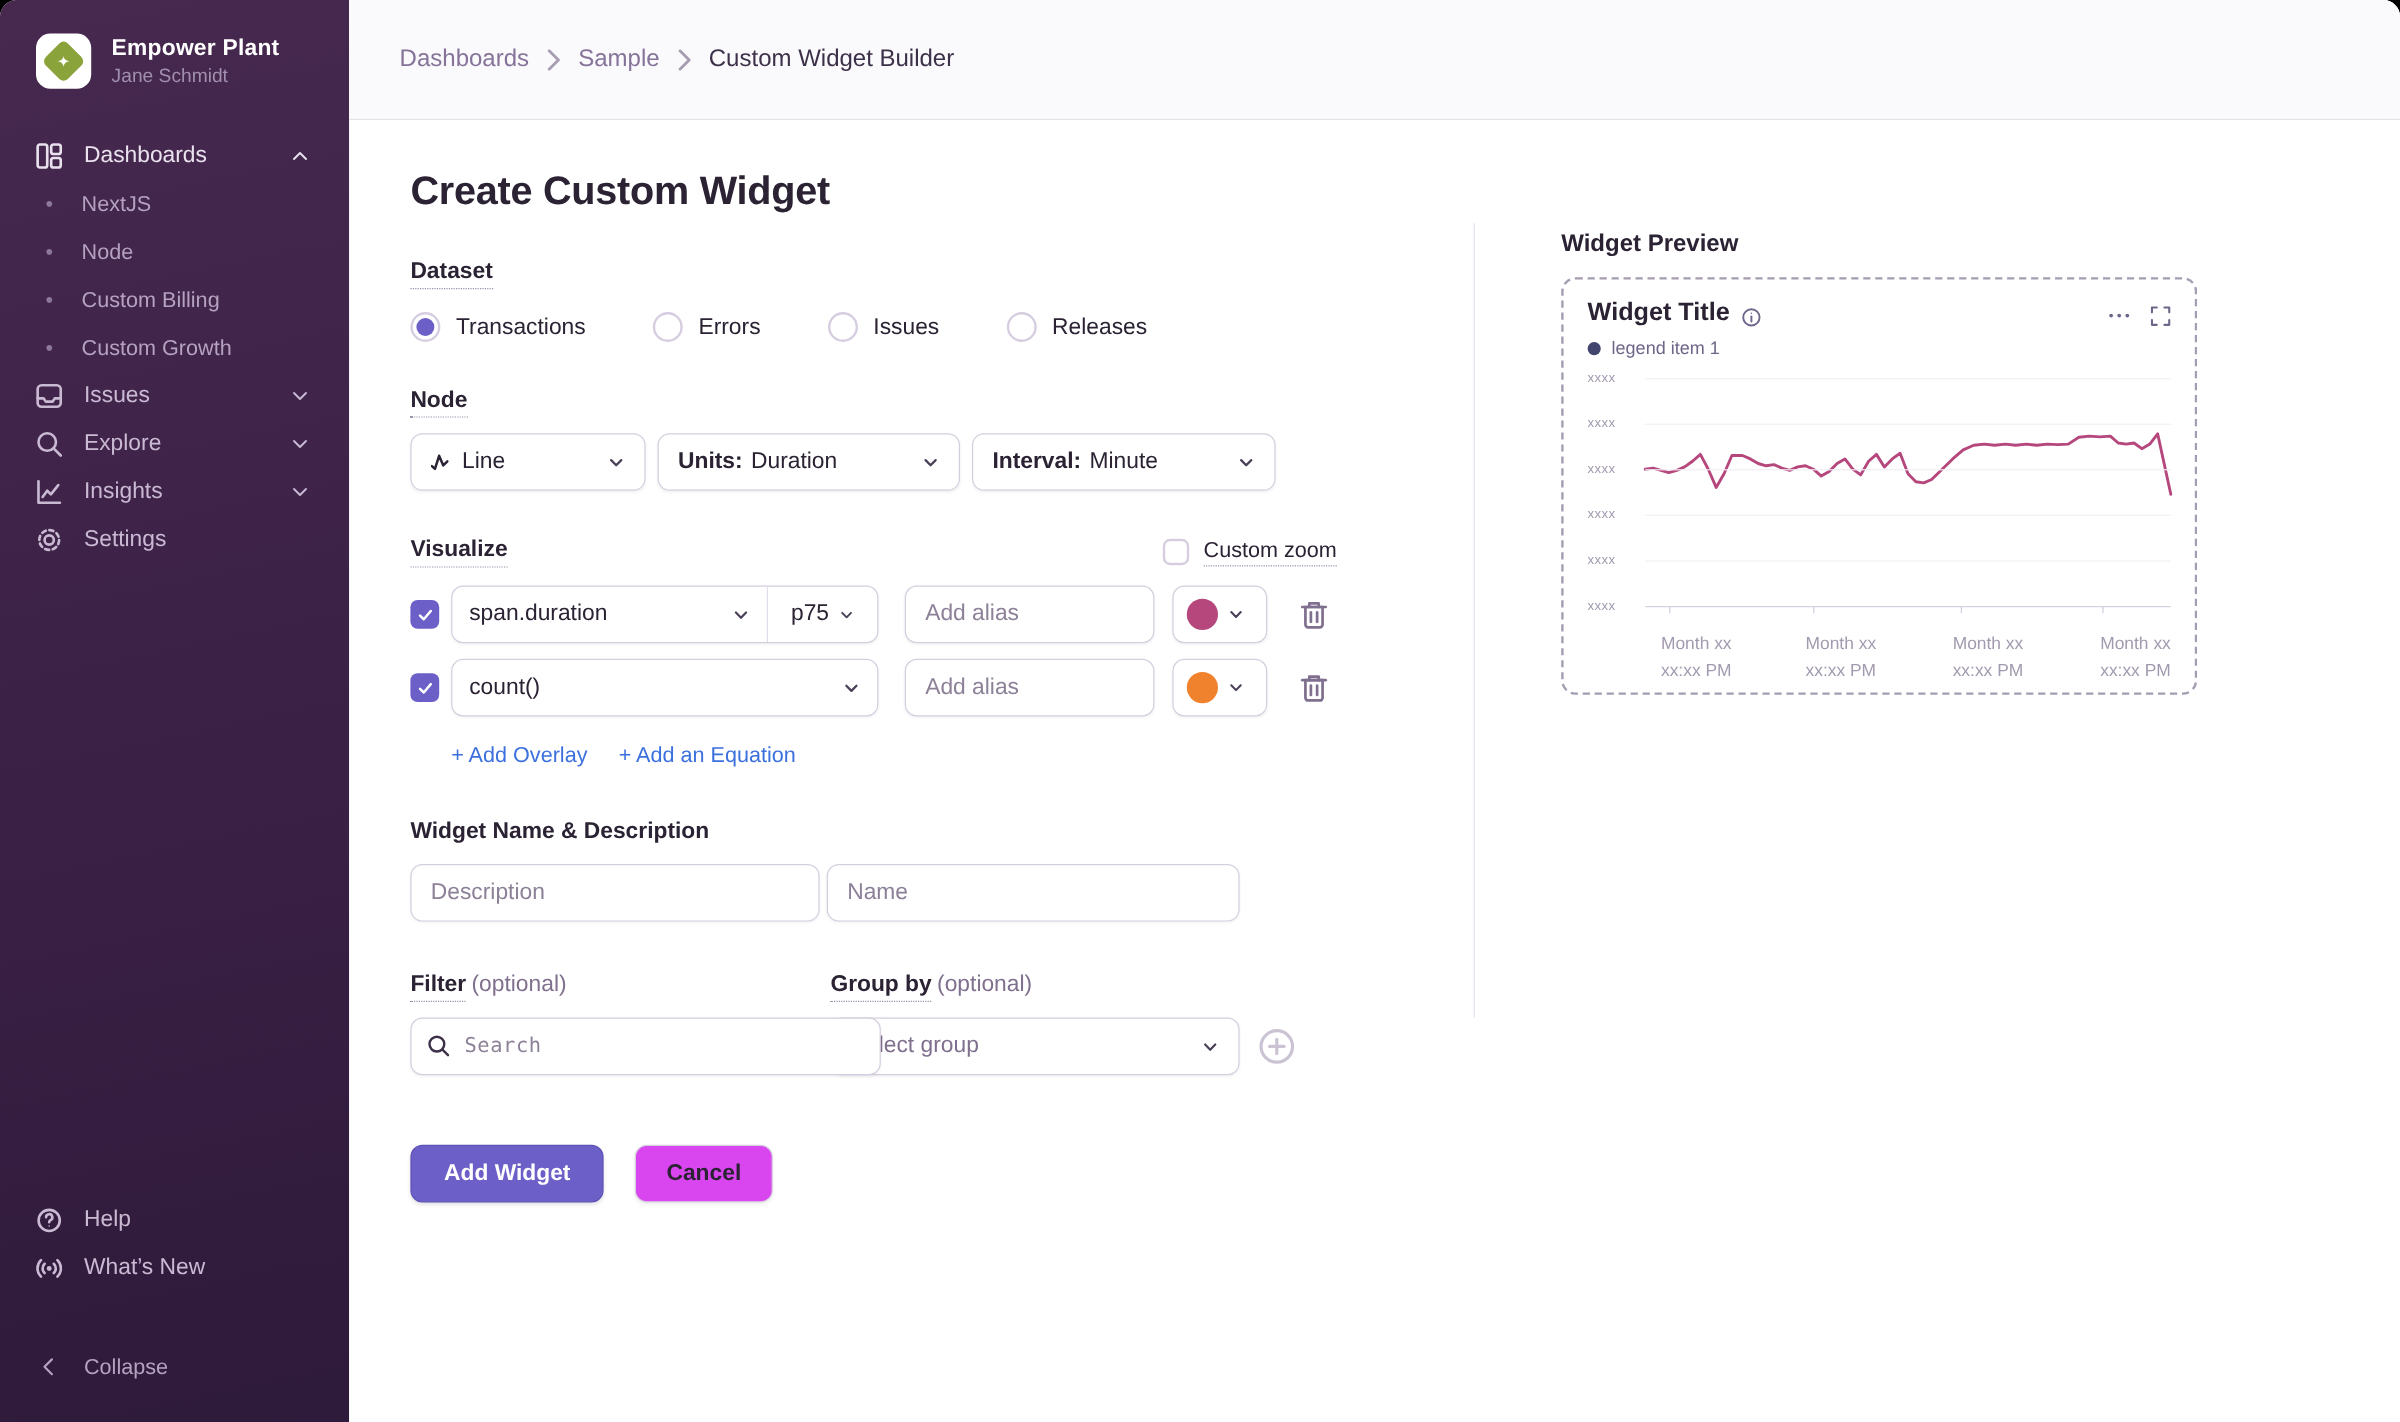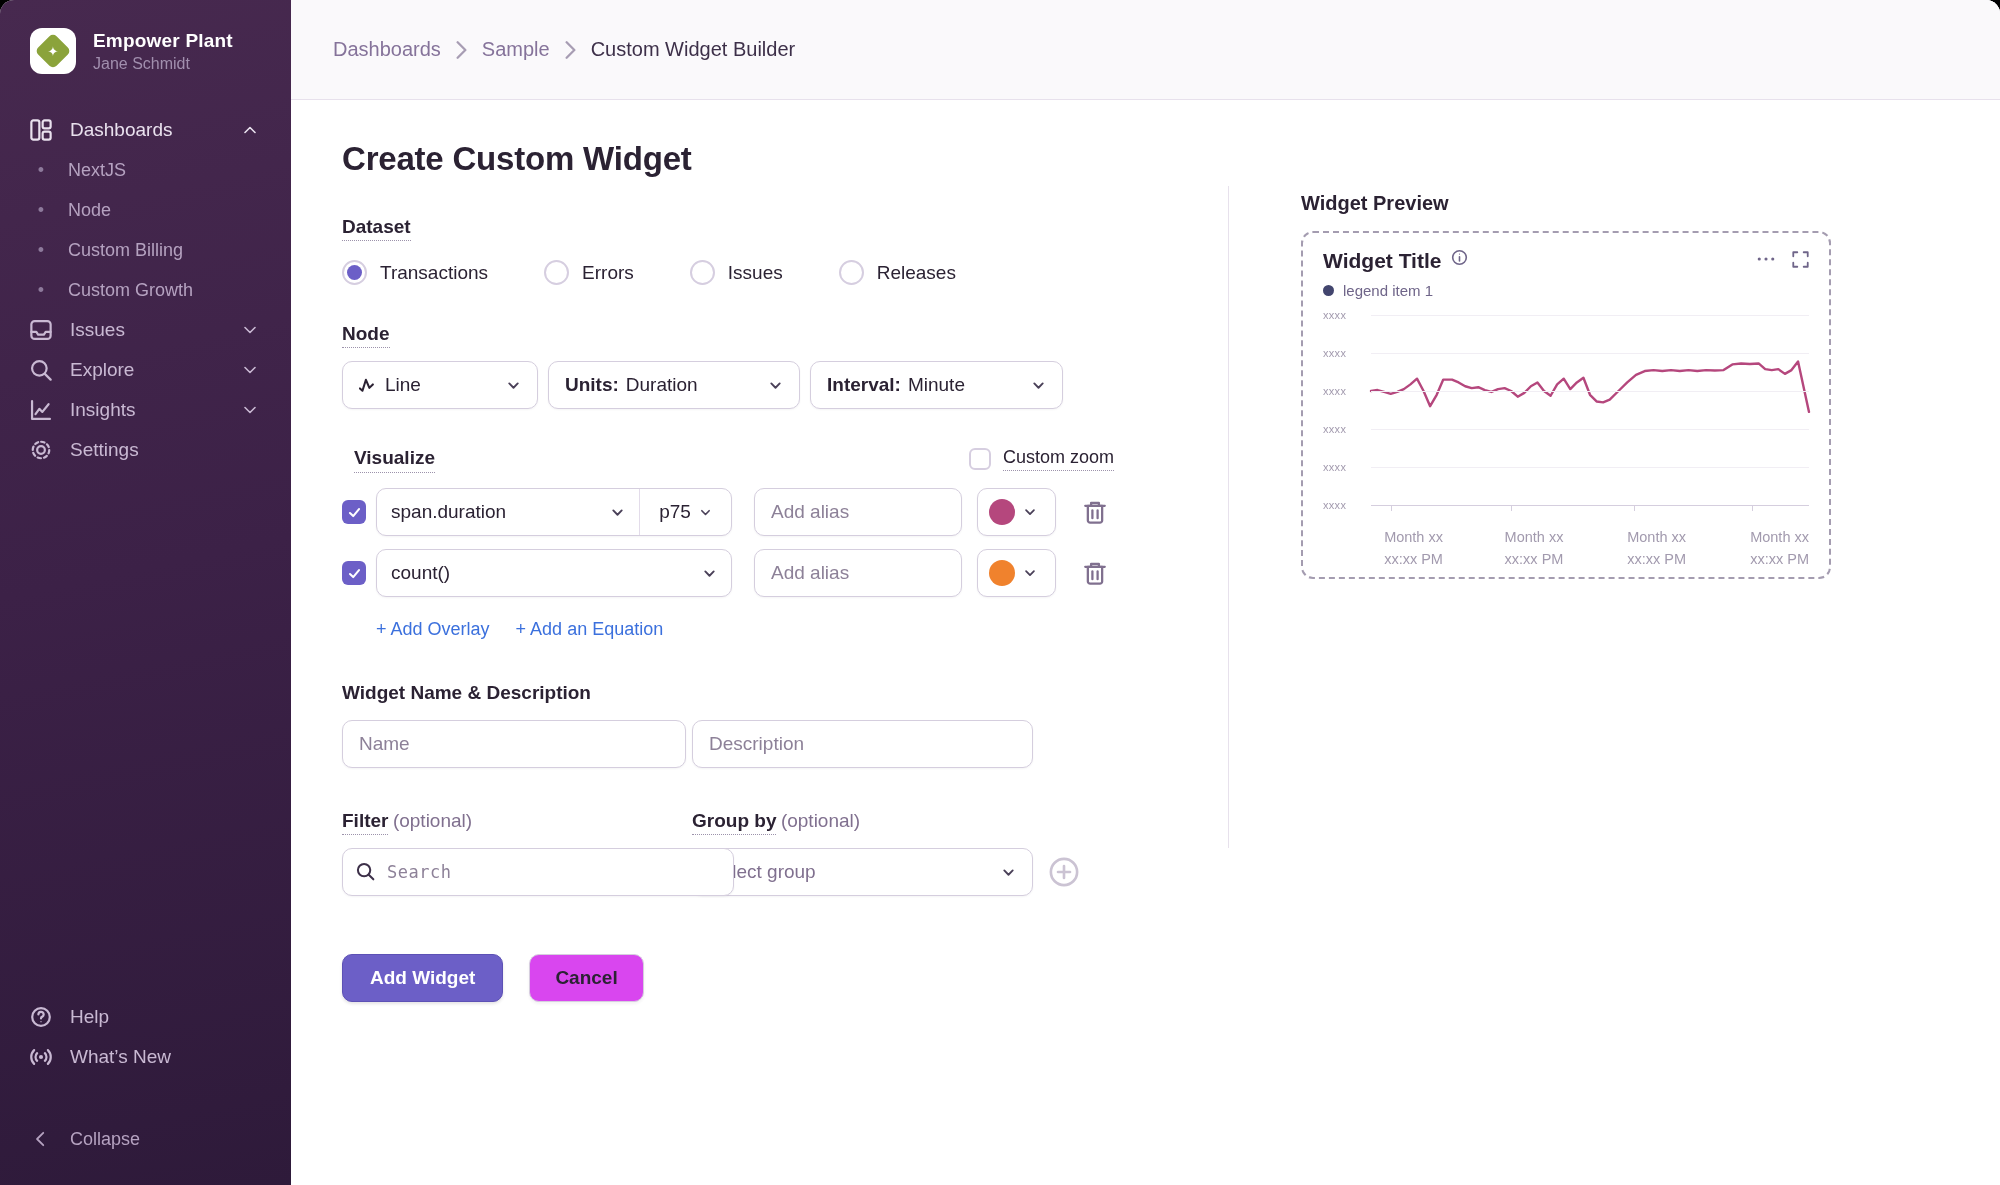"Widget Title" .widget-head { align-items: flex-start -> flex-end }
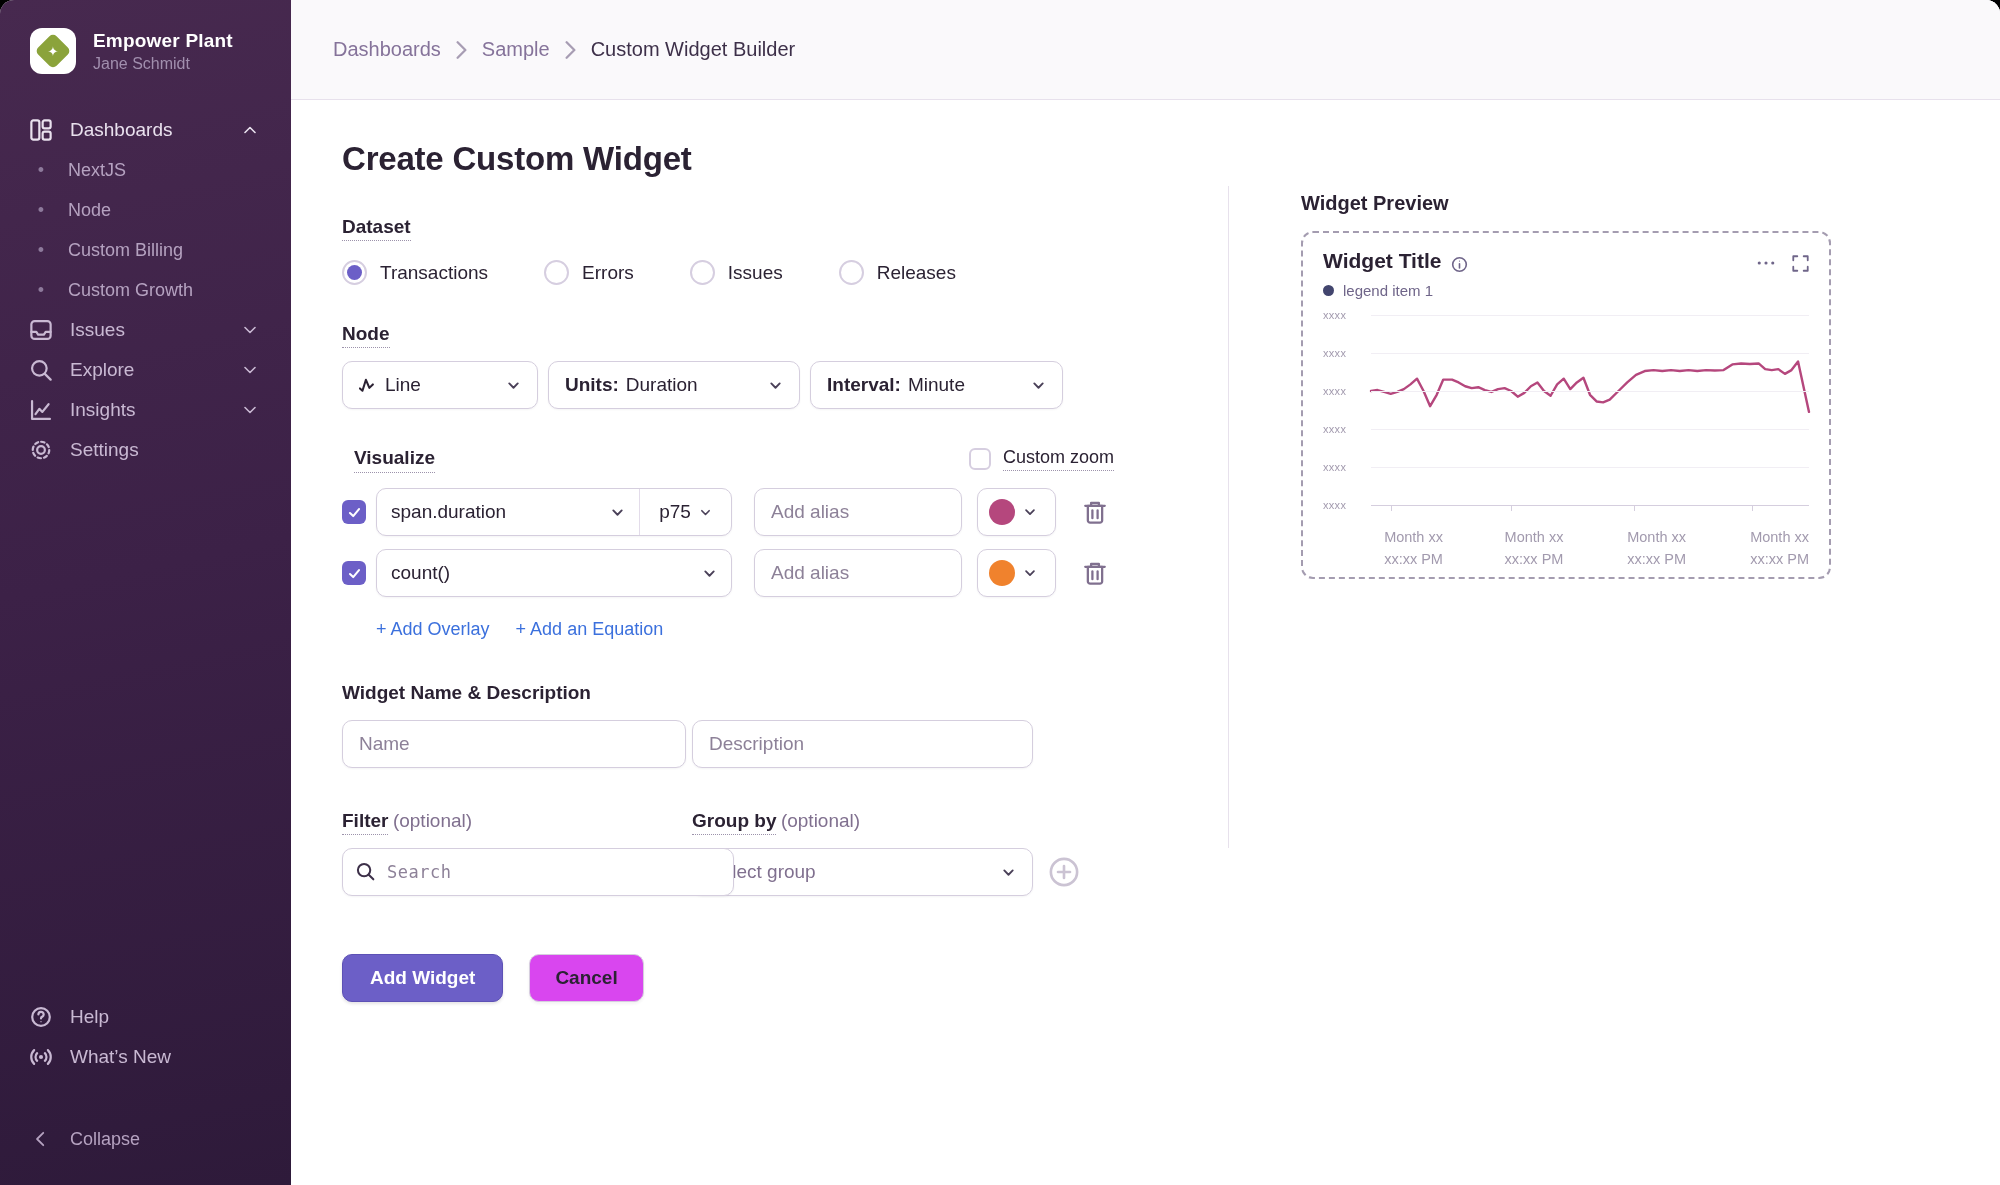"Visualize" .vis-header { align-items: flex-start -> center; margin-left: 12px -> none }
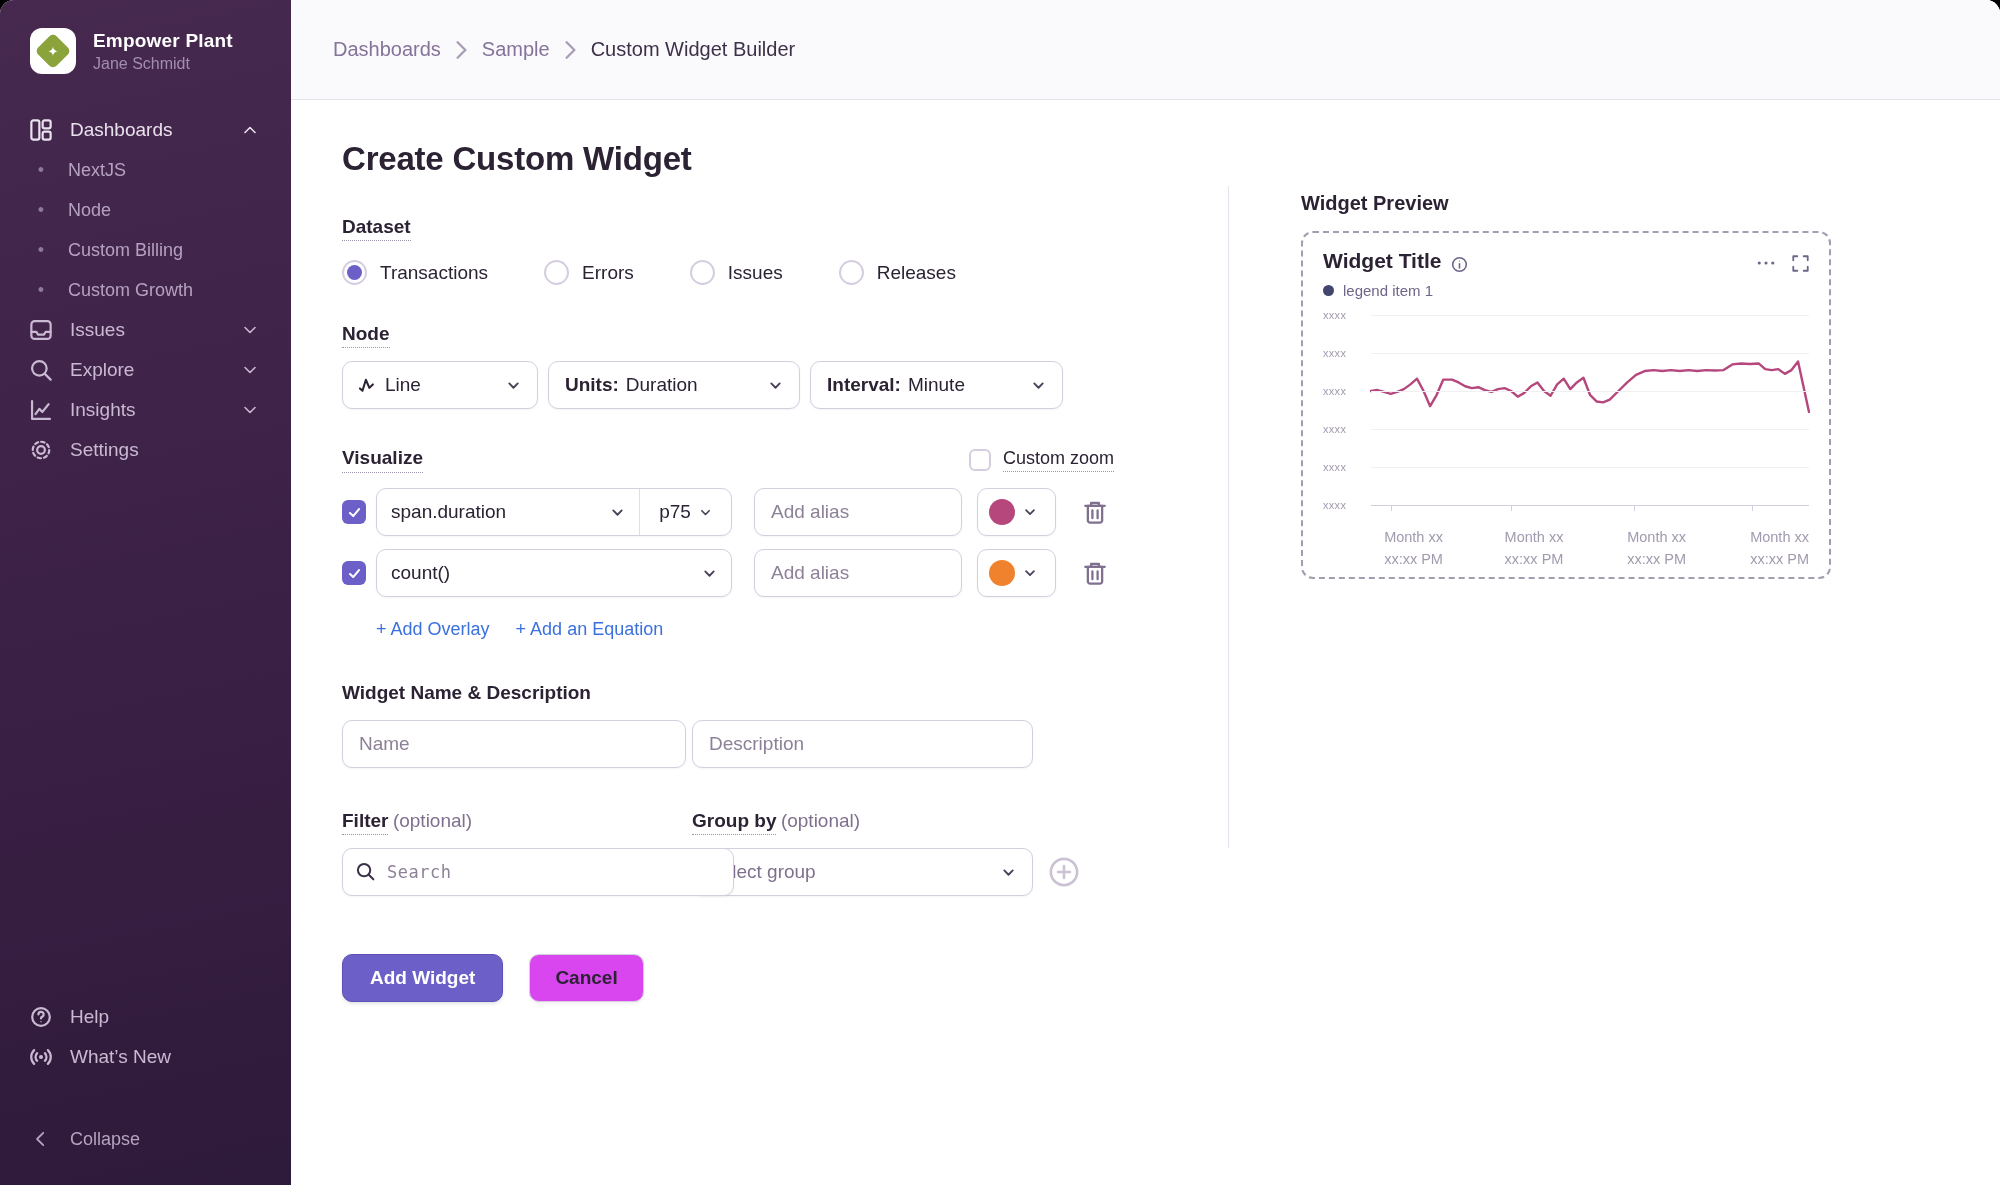"Name" input.text-input { order: before "Description" -> after "Description" }
